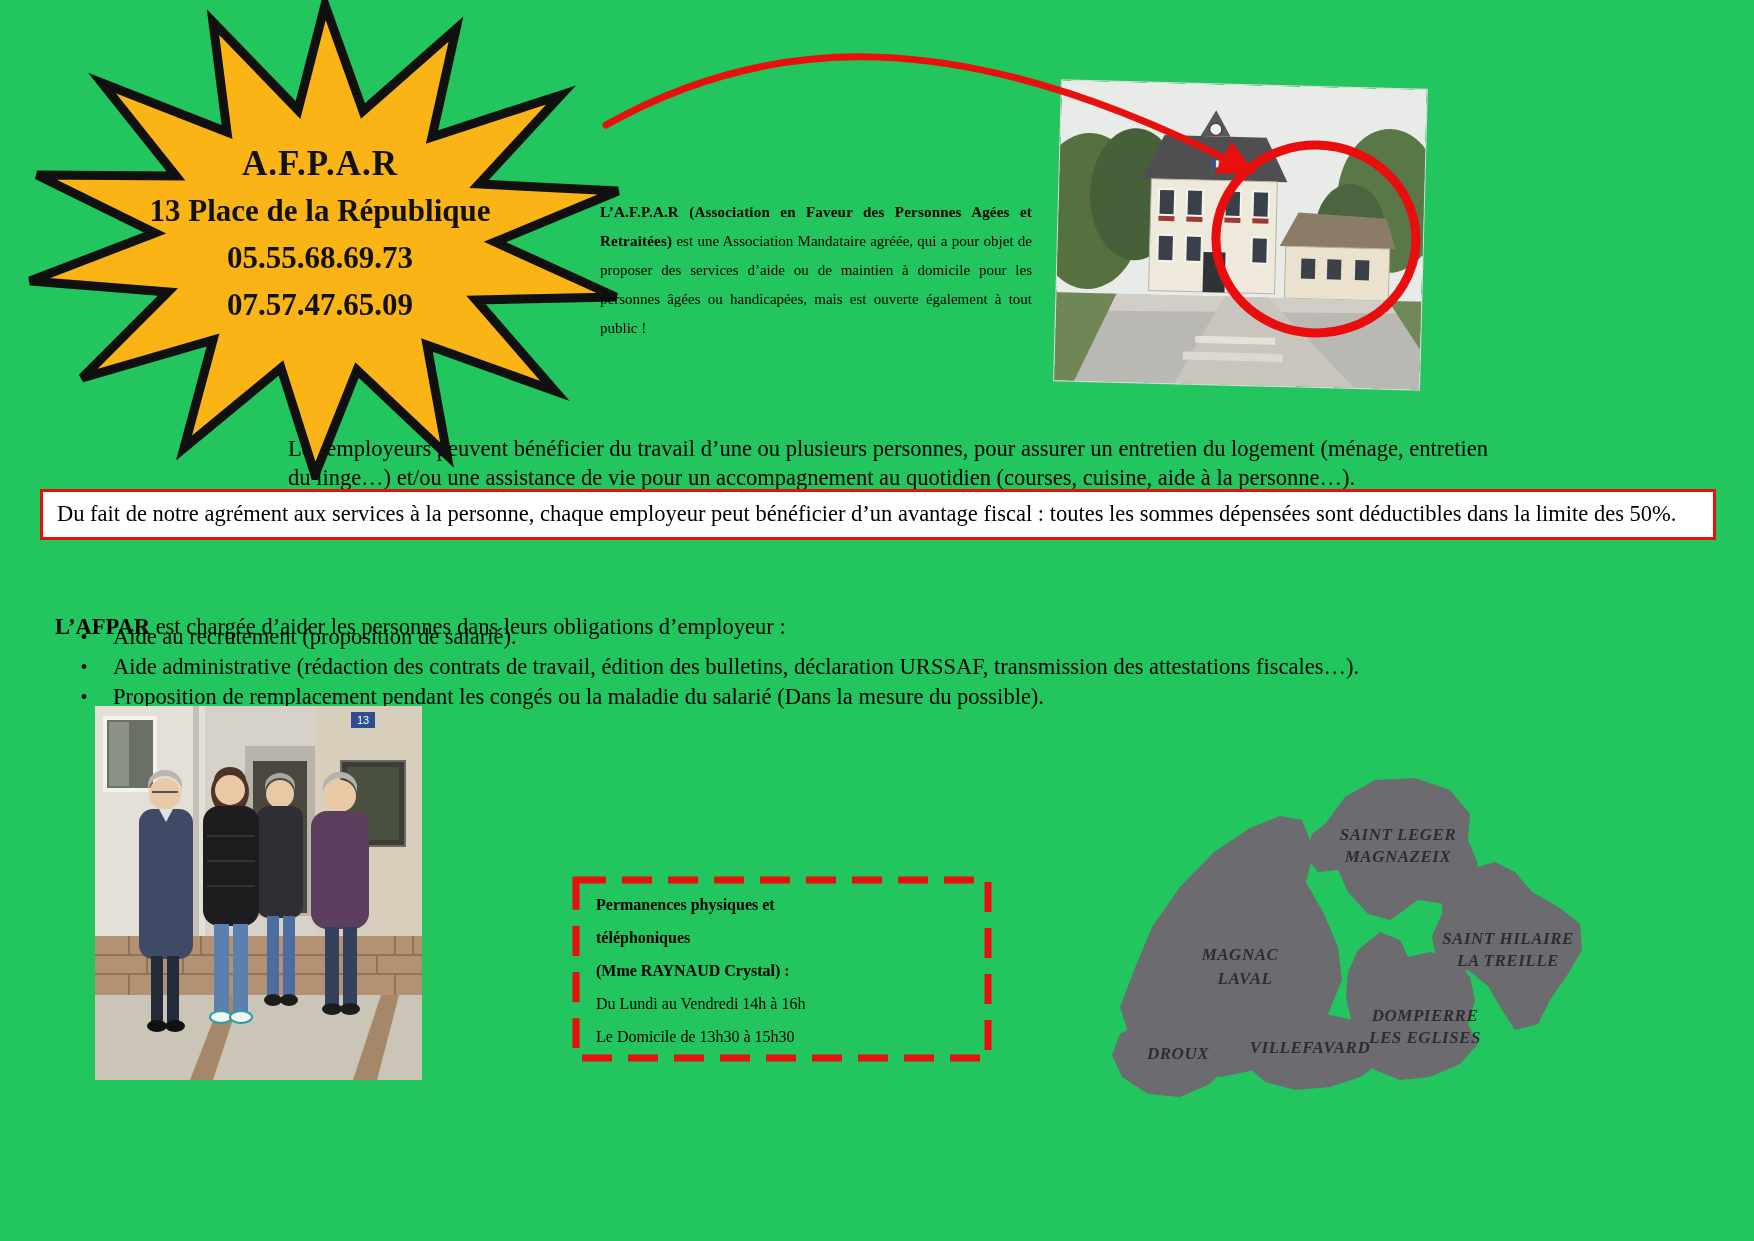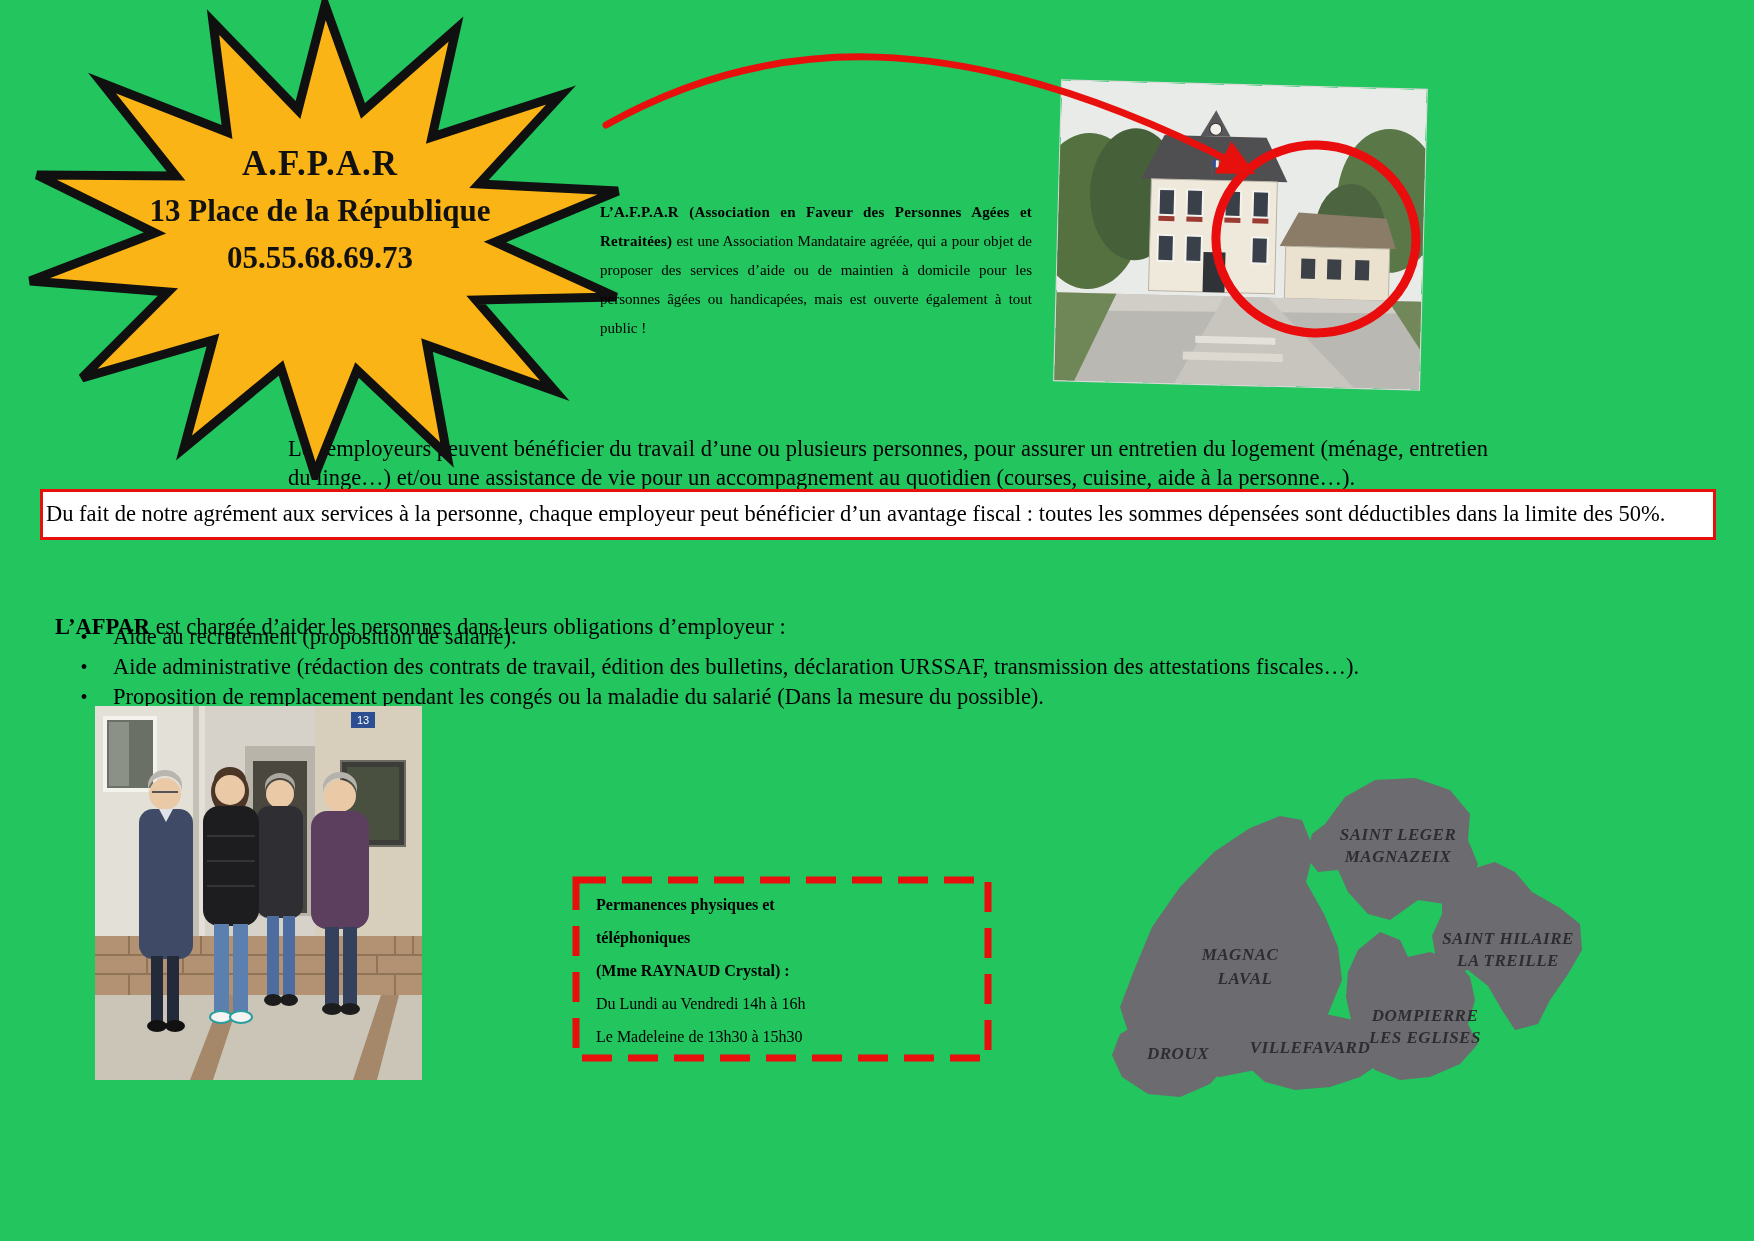"07.57.47.65.09" div { html: none -> <div>07.57.47.65.09</div> }
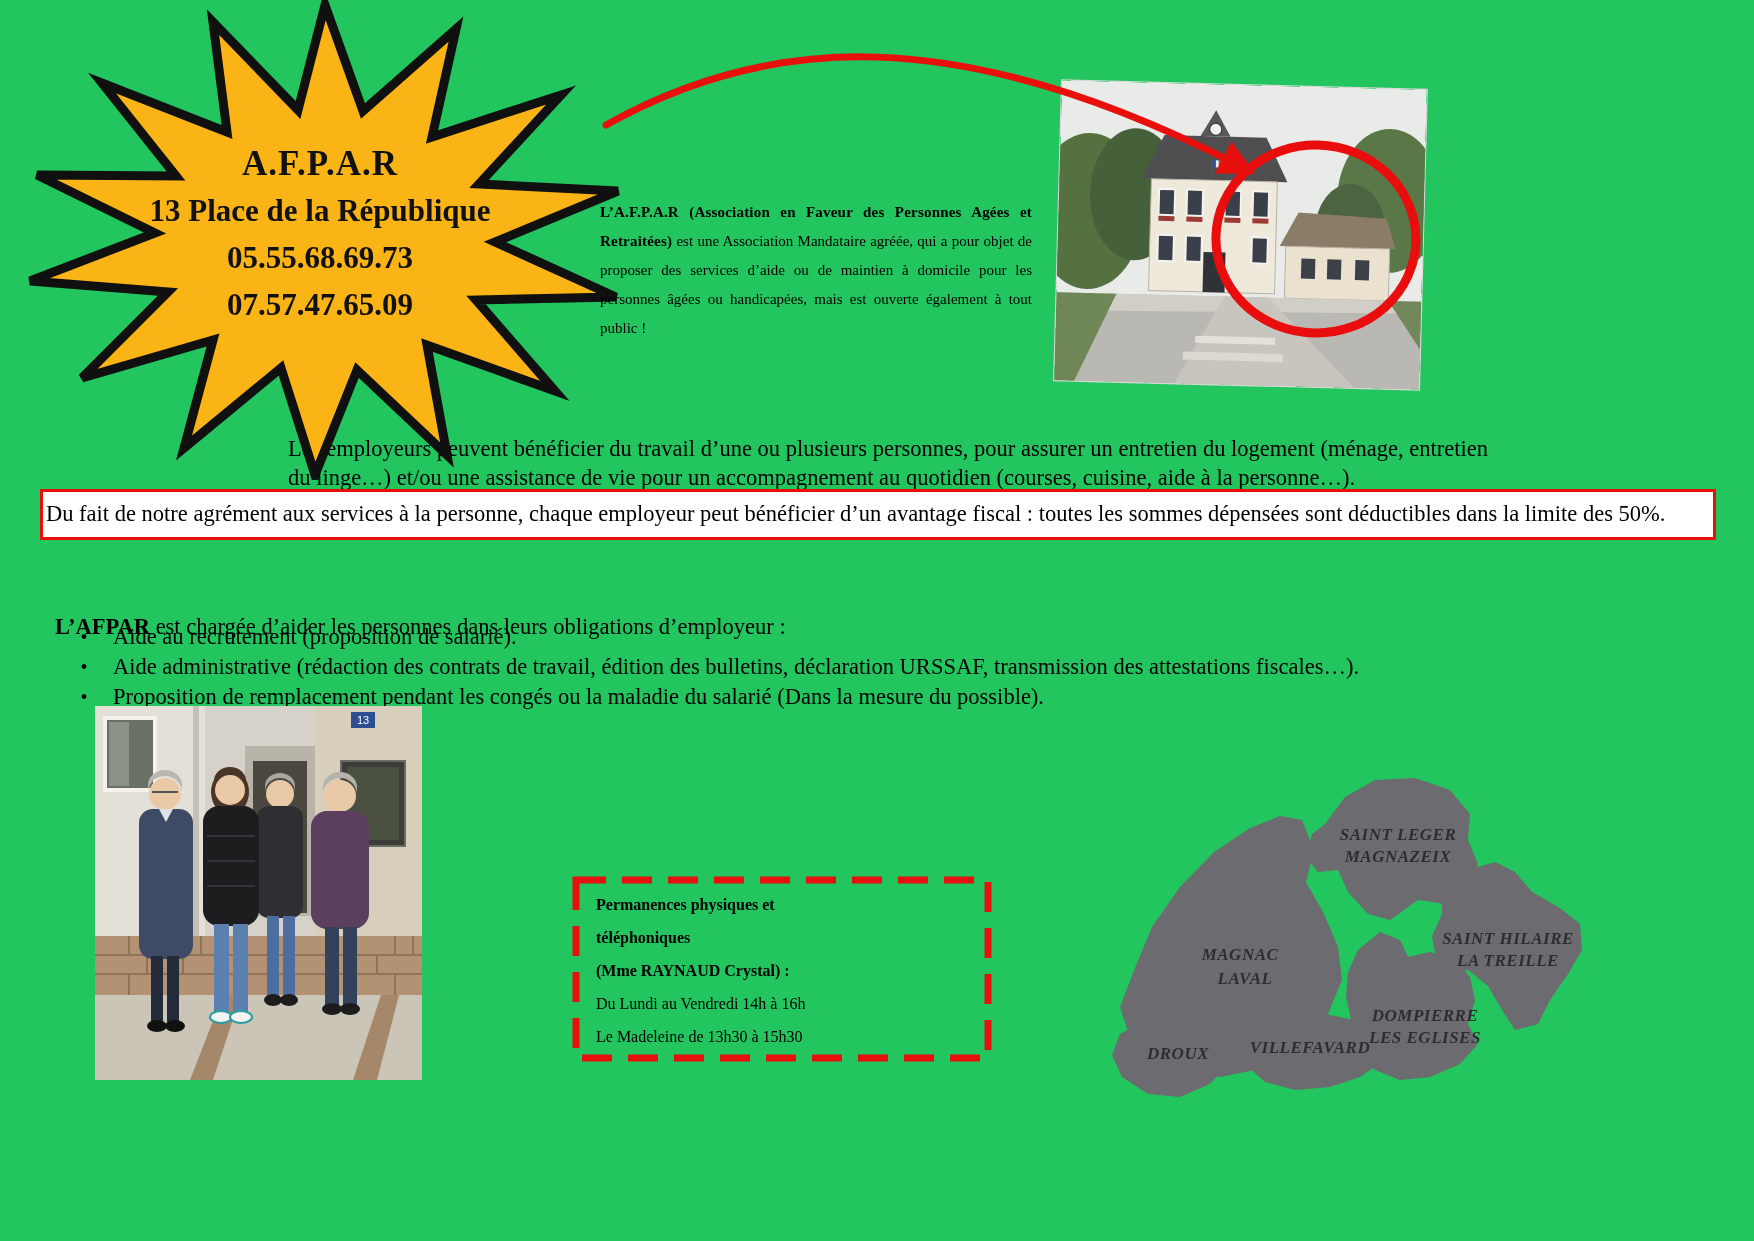"Du fait de notre agrément" .taxbox { padding: 7px 14px 9px 3px -> 7px 14px 9px 14px }
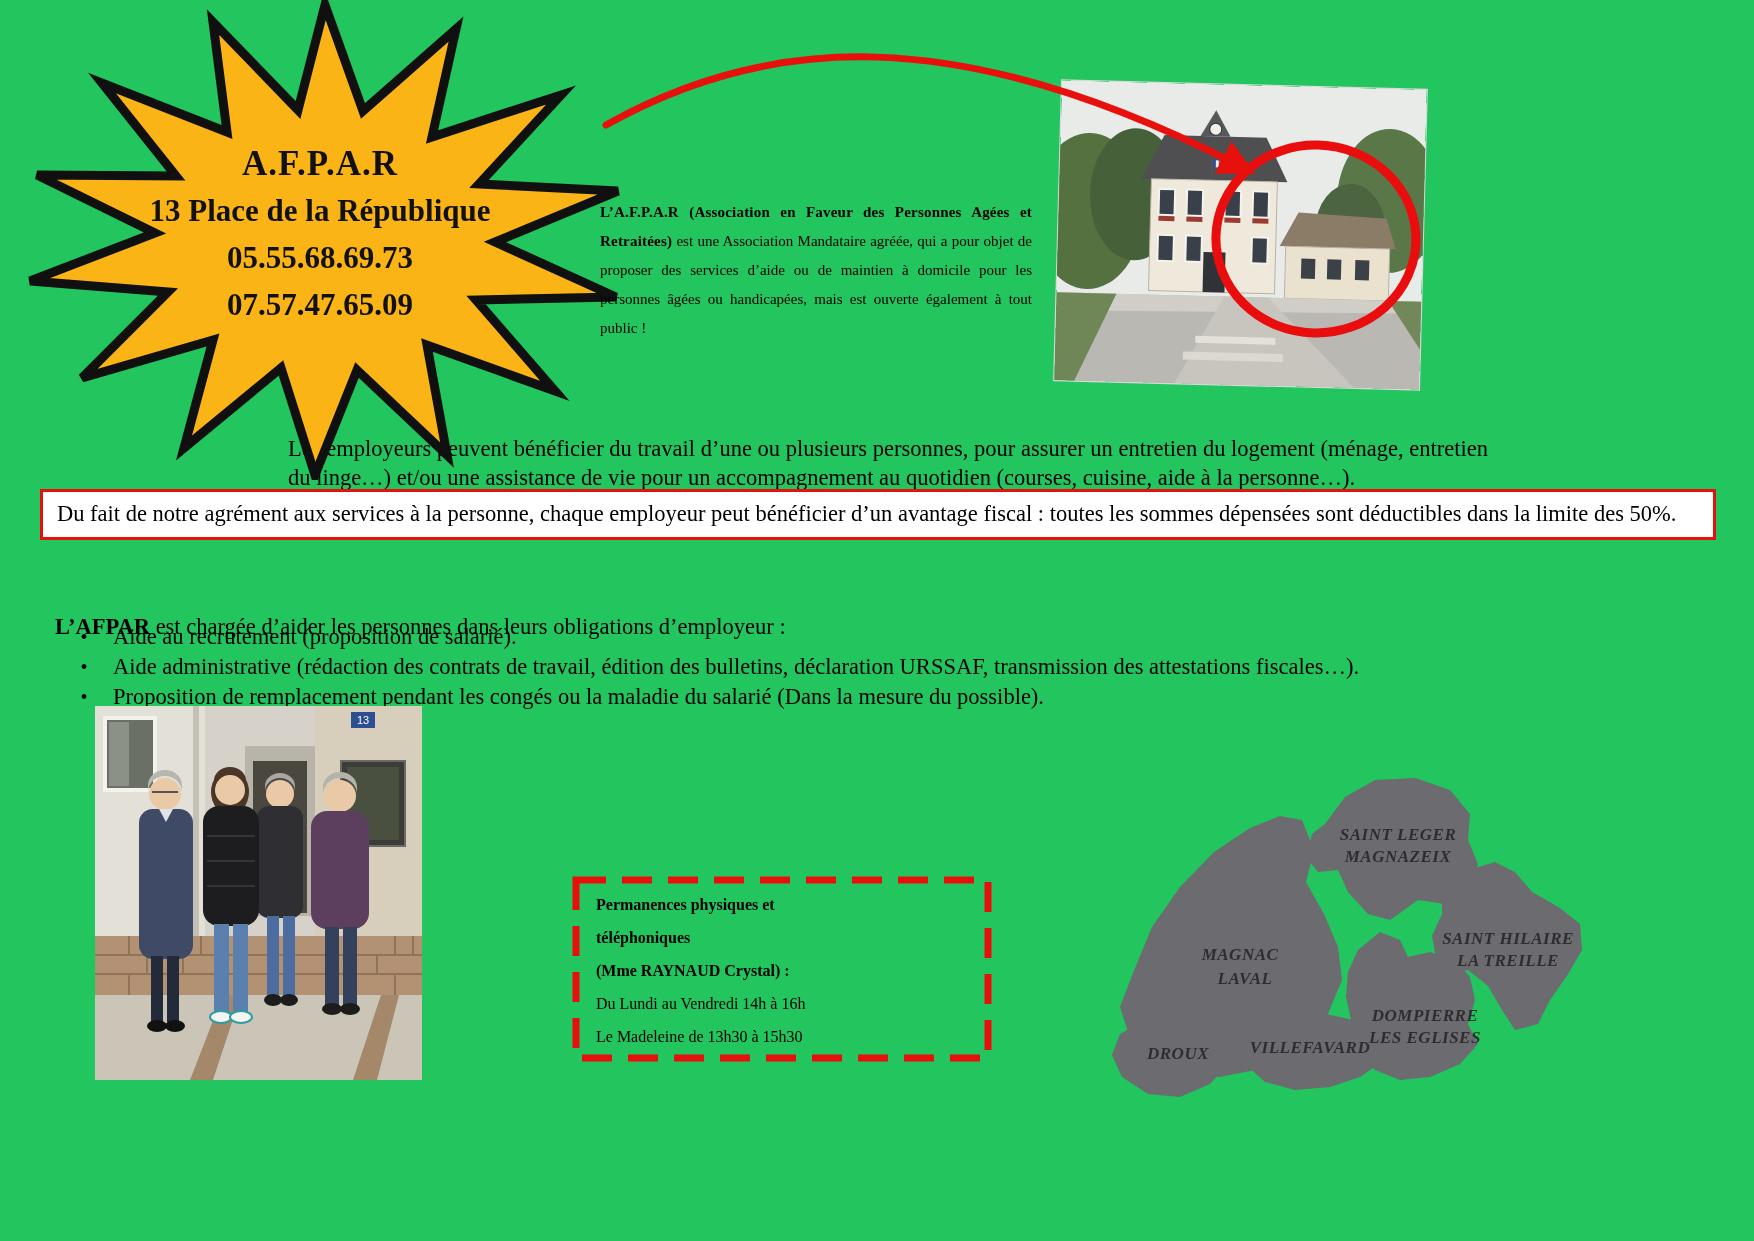"Le Madeleine de 13h30 à" div { text: Madeleine -> Domicile }
